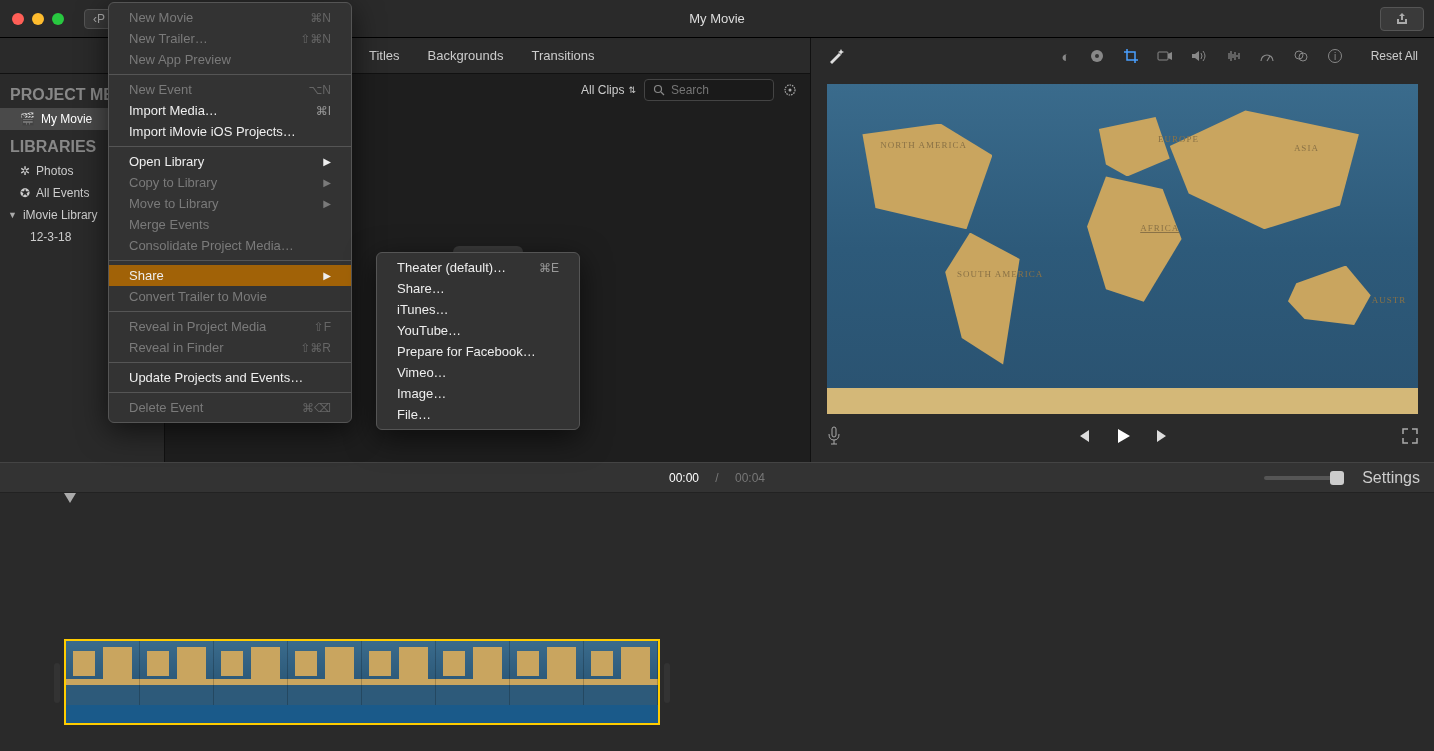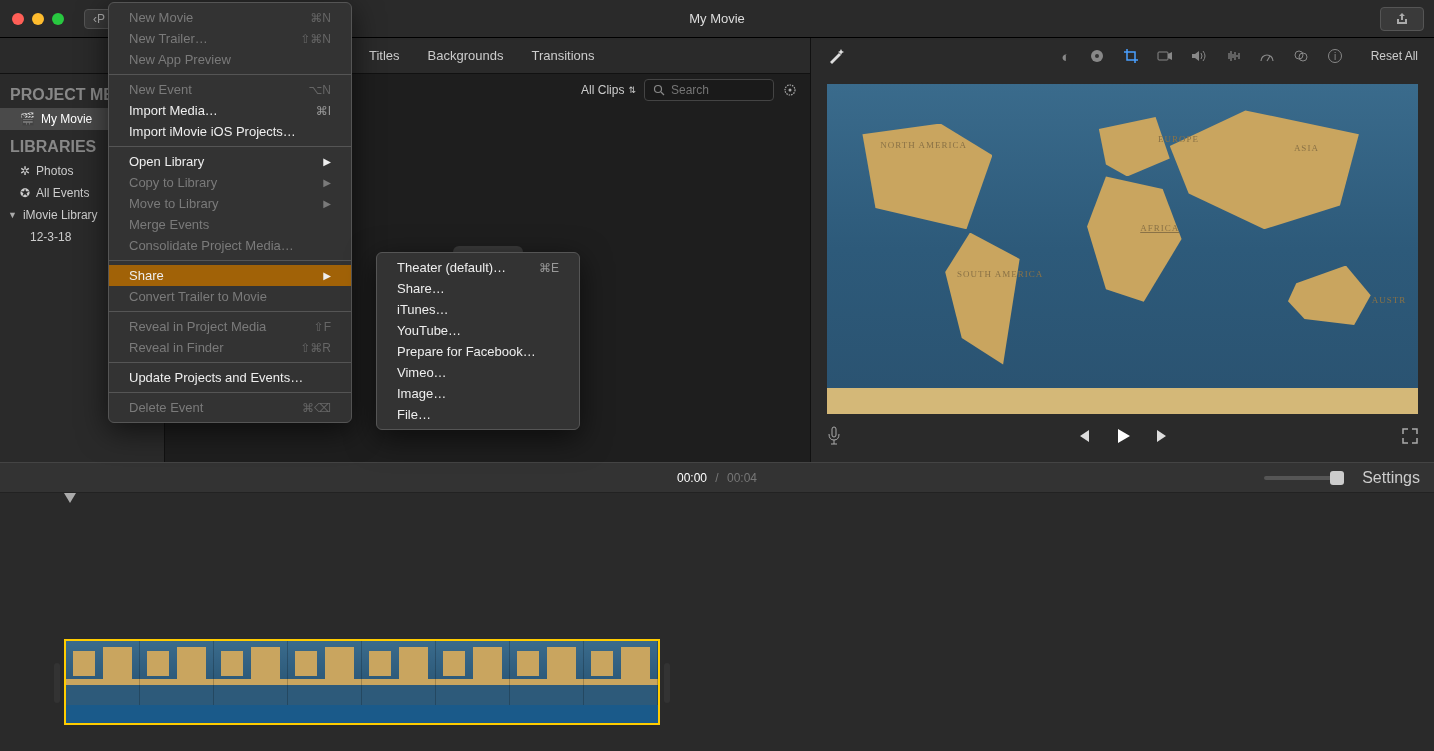"00:00" .timeline-header { gap: none -> 8px }
